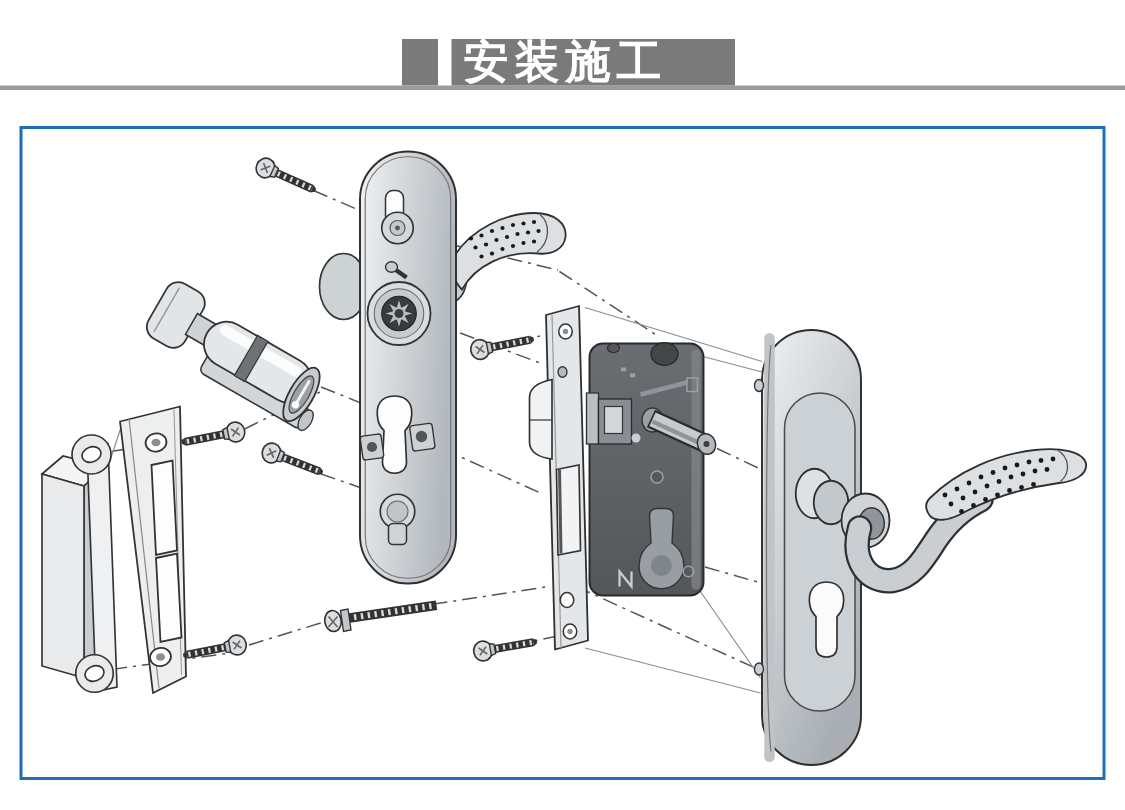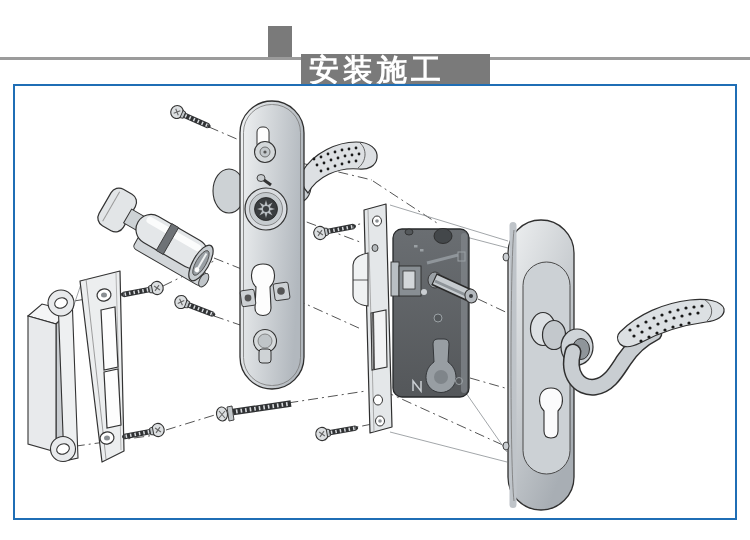"安装施工" .banner-main { margin-top: 28px -> none }
